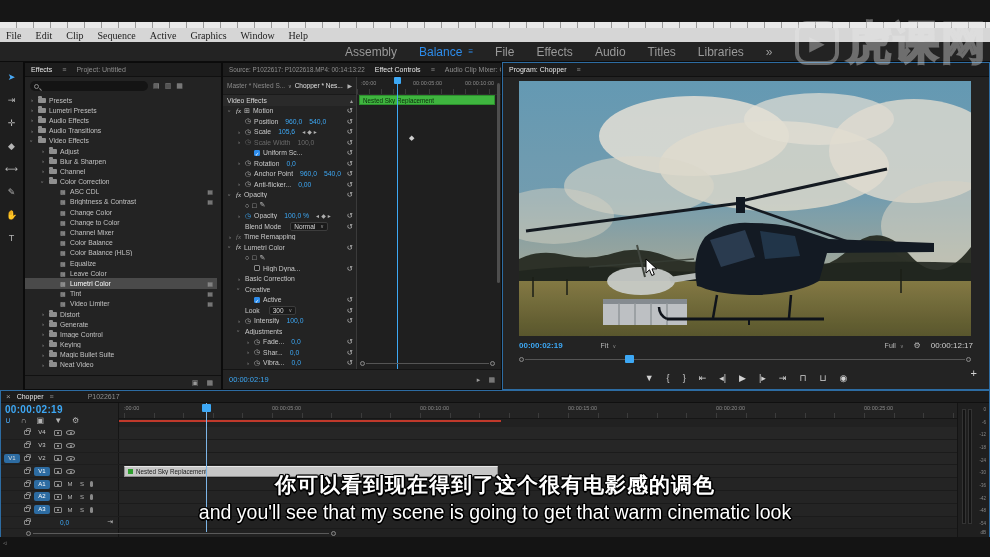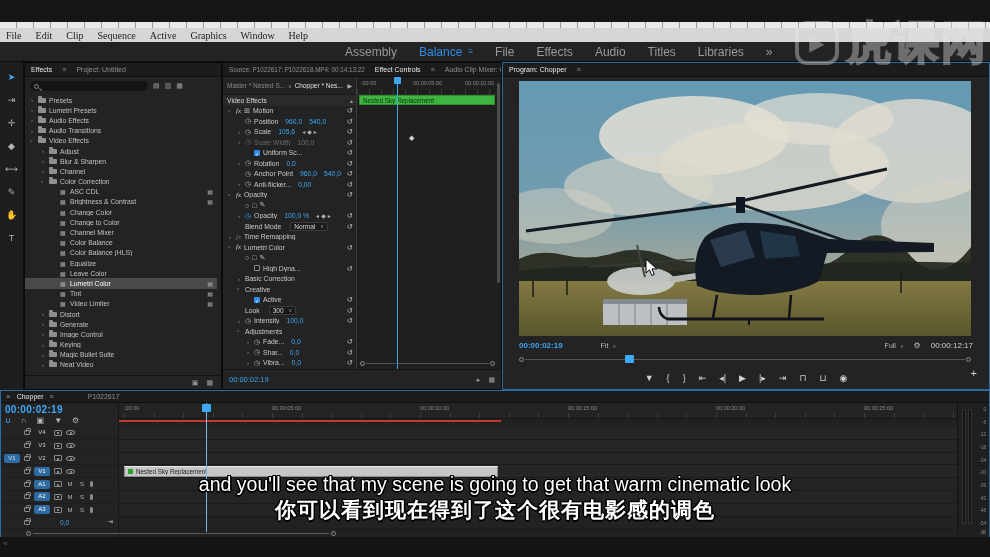"and you'll see that my" div { order: before "你可以看到现在得到了这个很有电影感的调色" -> after "你可以看到现在得到了这个很有电影感的调色" }
